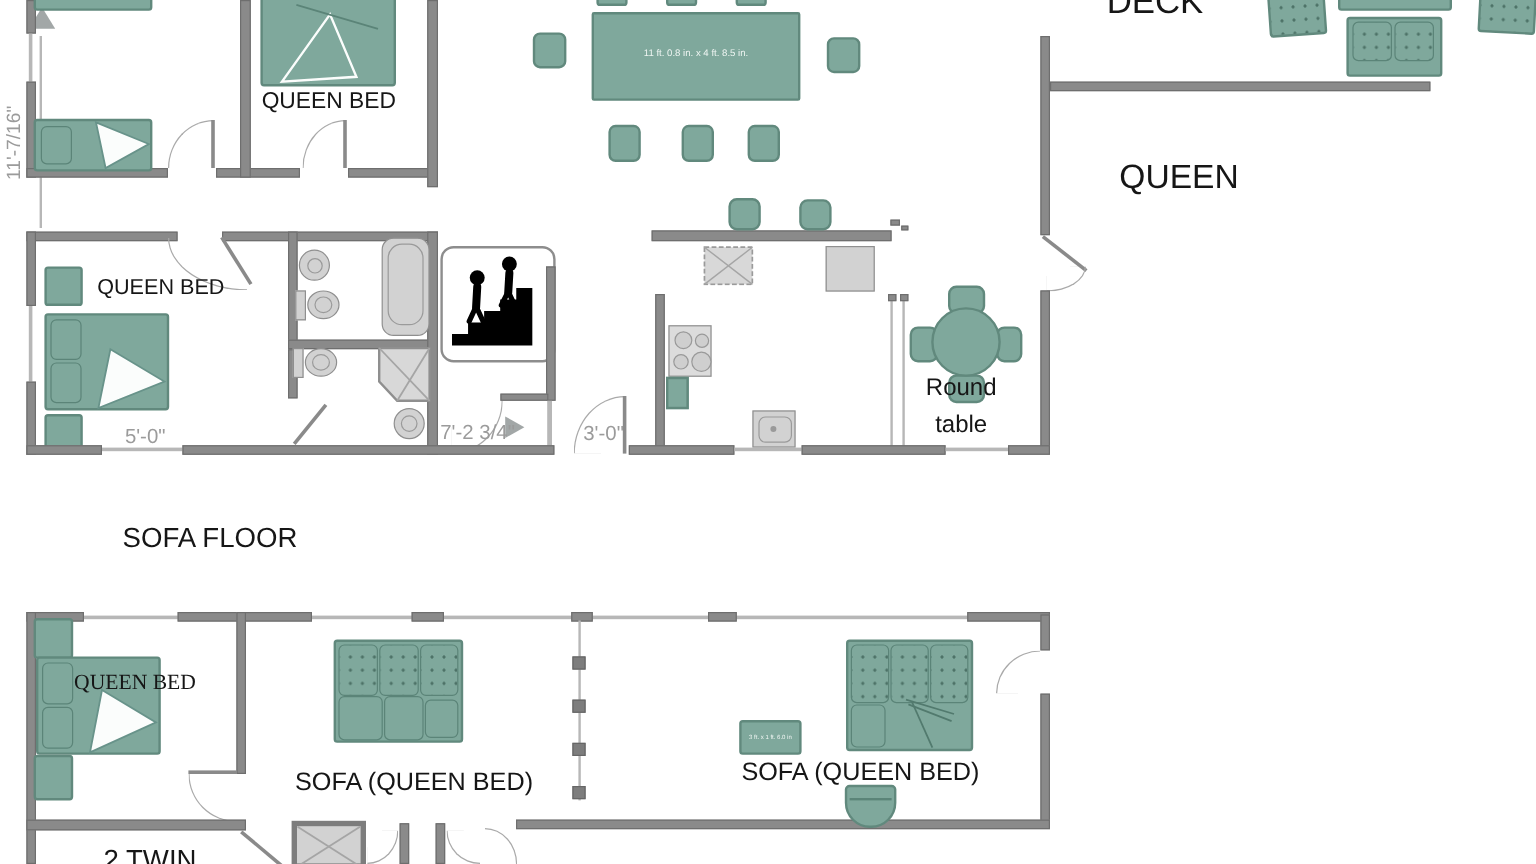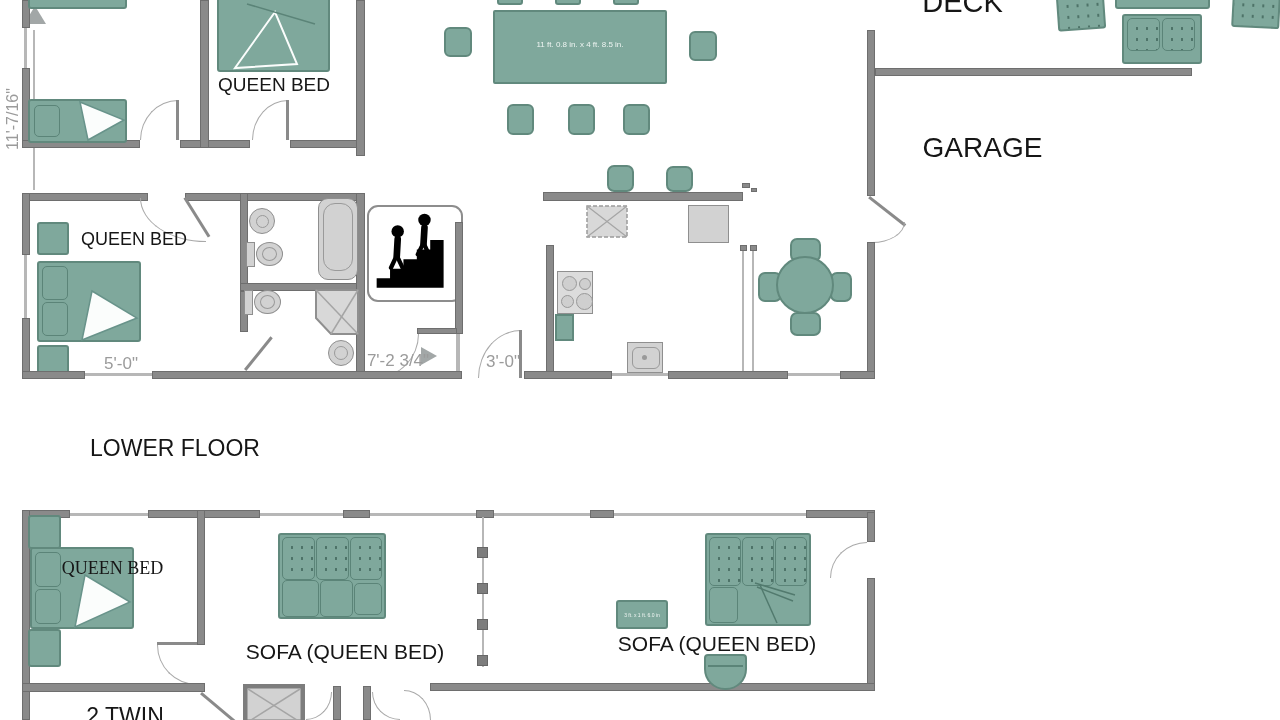"GARAGE" div.lbl { text: GARAGE -> QUEEN }
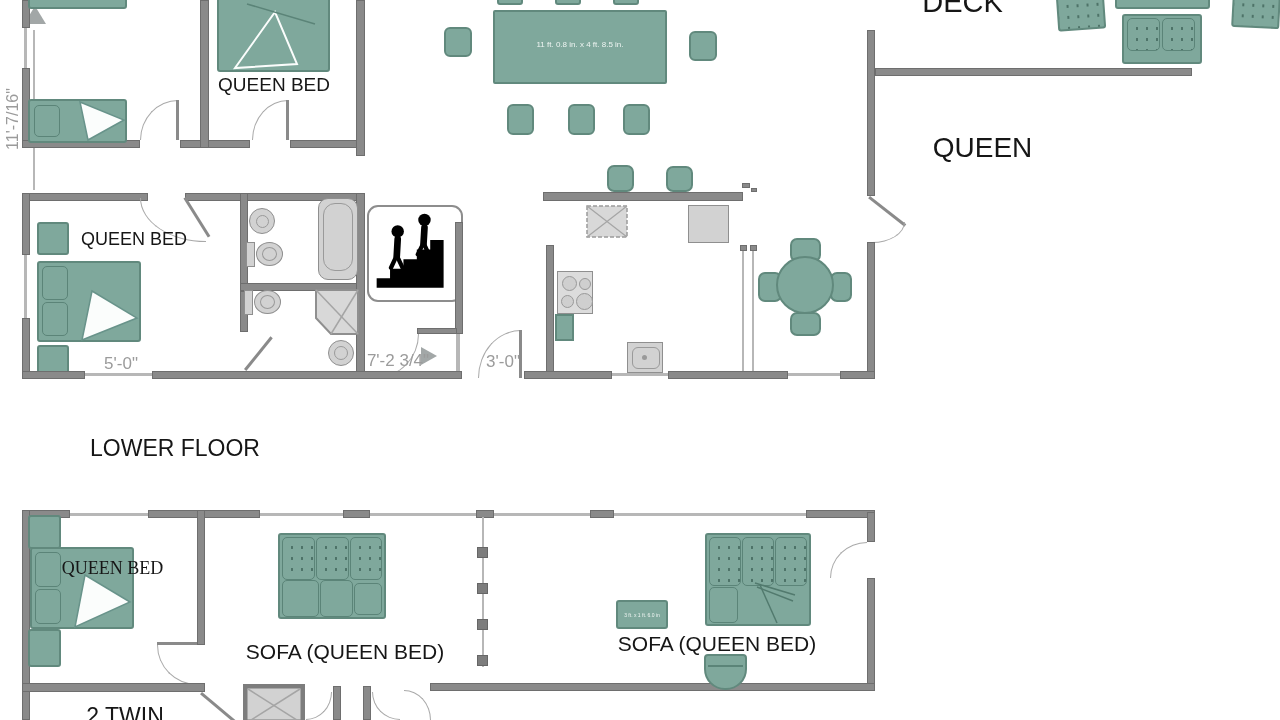"Round" div.lbl { html: none -> <div>Round table</div> }
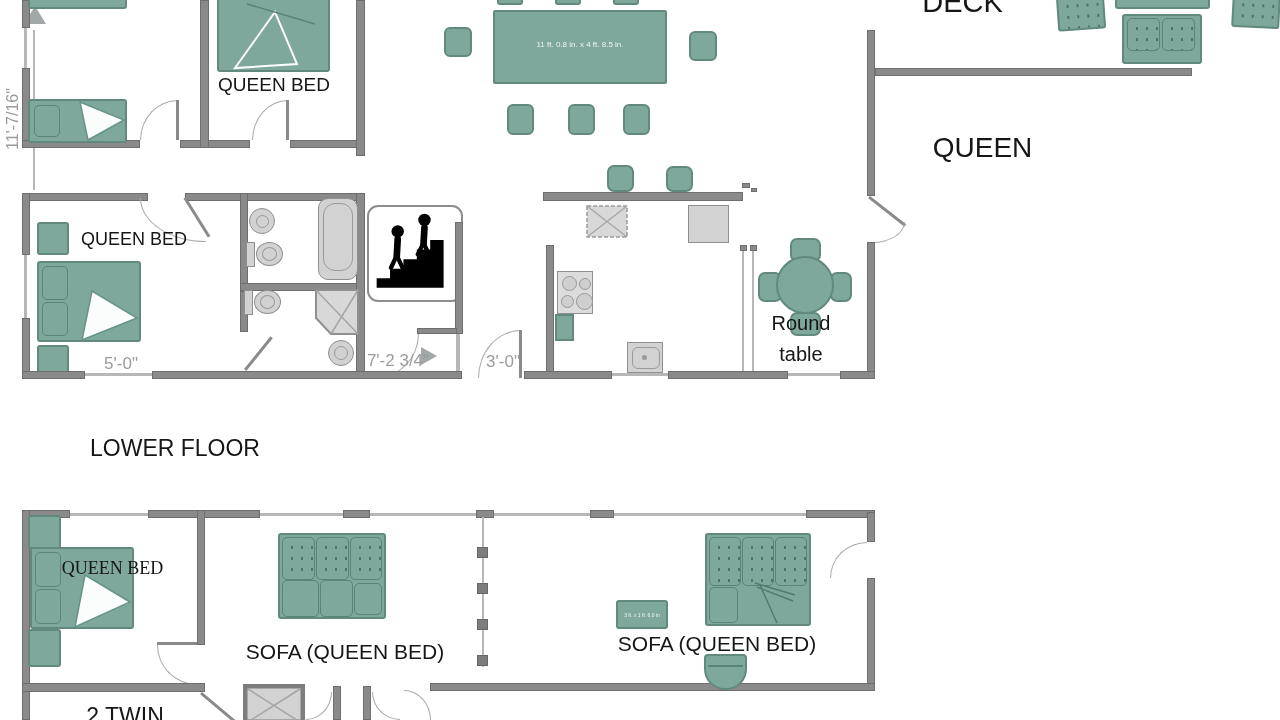"LOWER FLOOR" div.lbl { text: LOWER -> SOFA }
